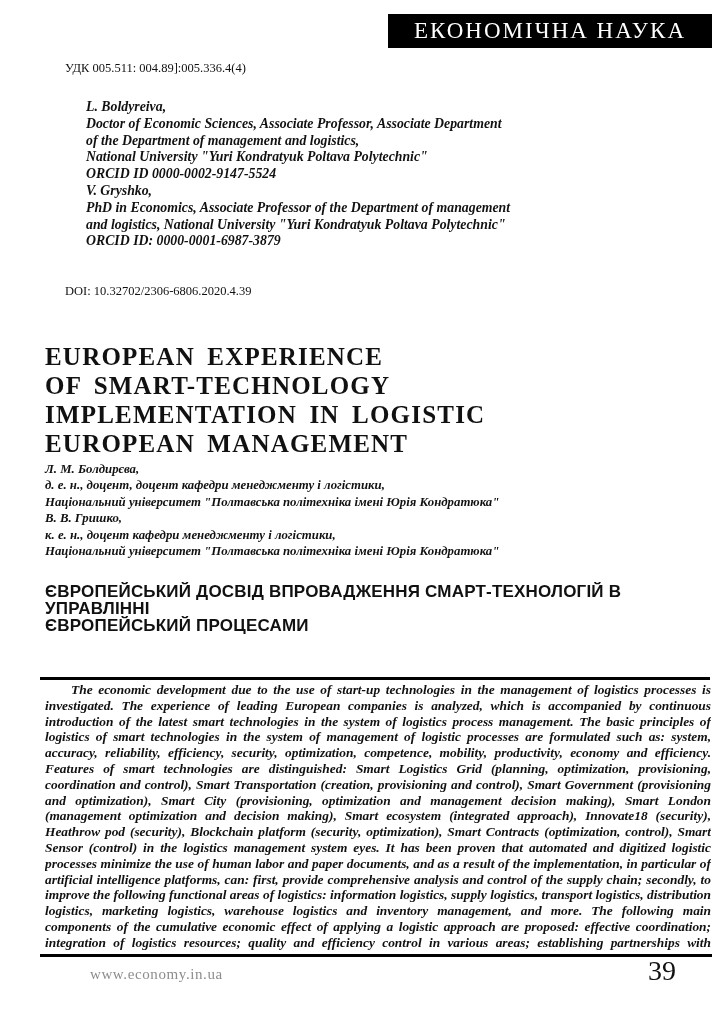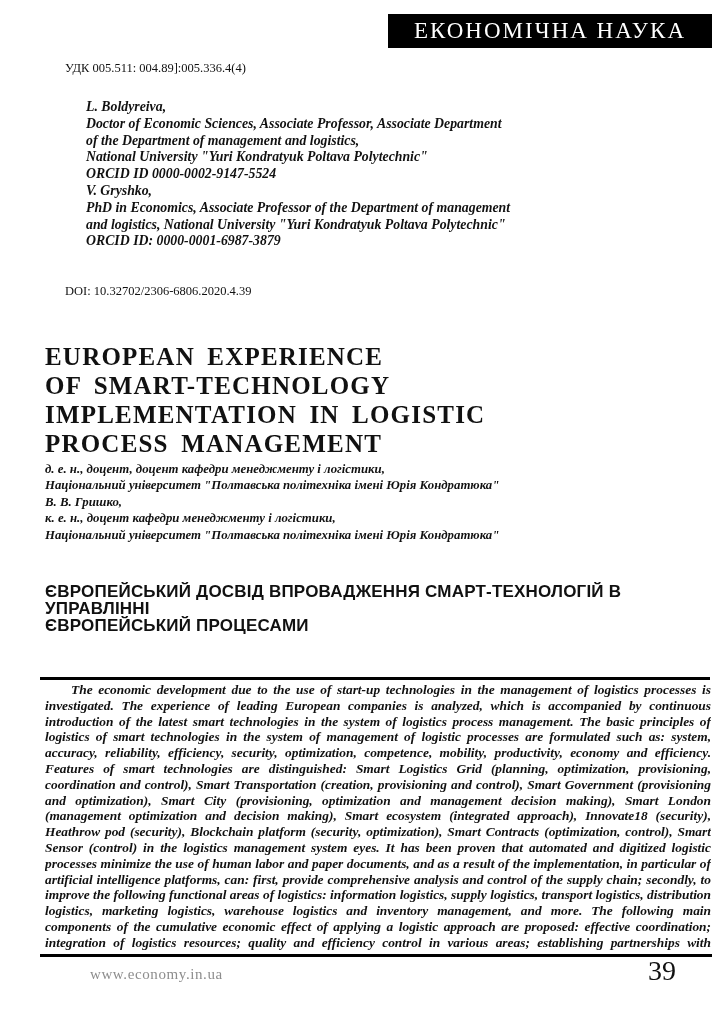"PROCESS MANAGEMENT" div { text: PROCESS -> EUROPEAN }
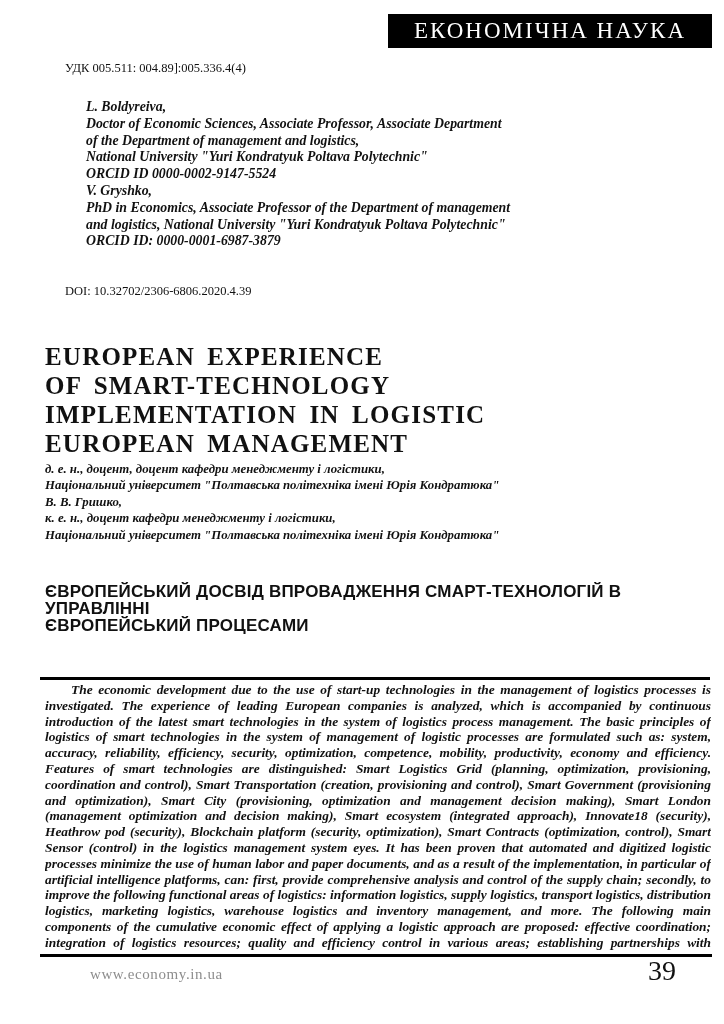"Л. М. Болдирєва," div { html: none -> <div>Л. М. Болдирєва,</div> }
